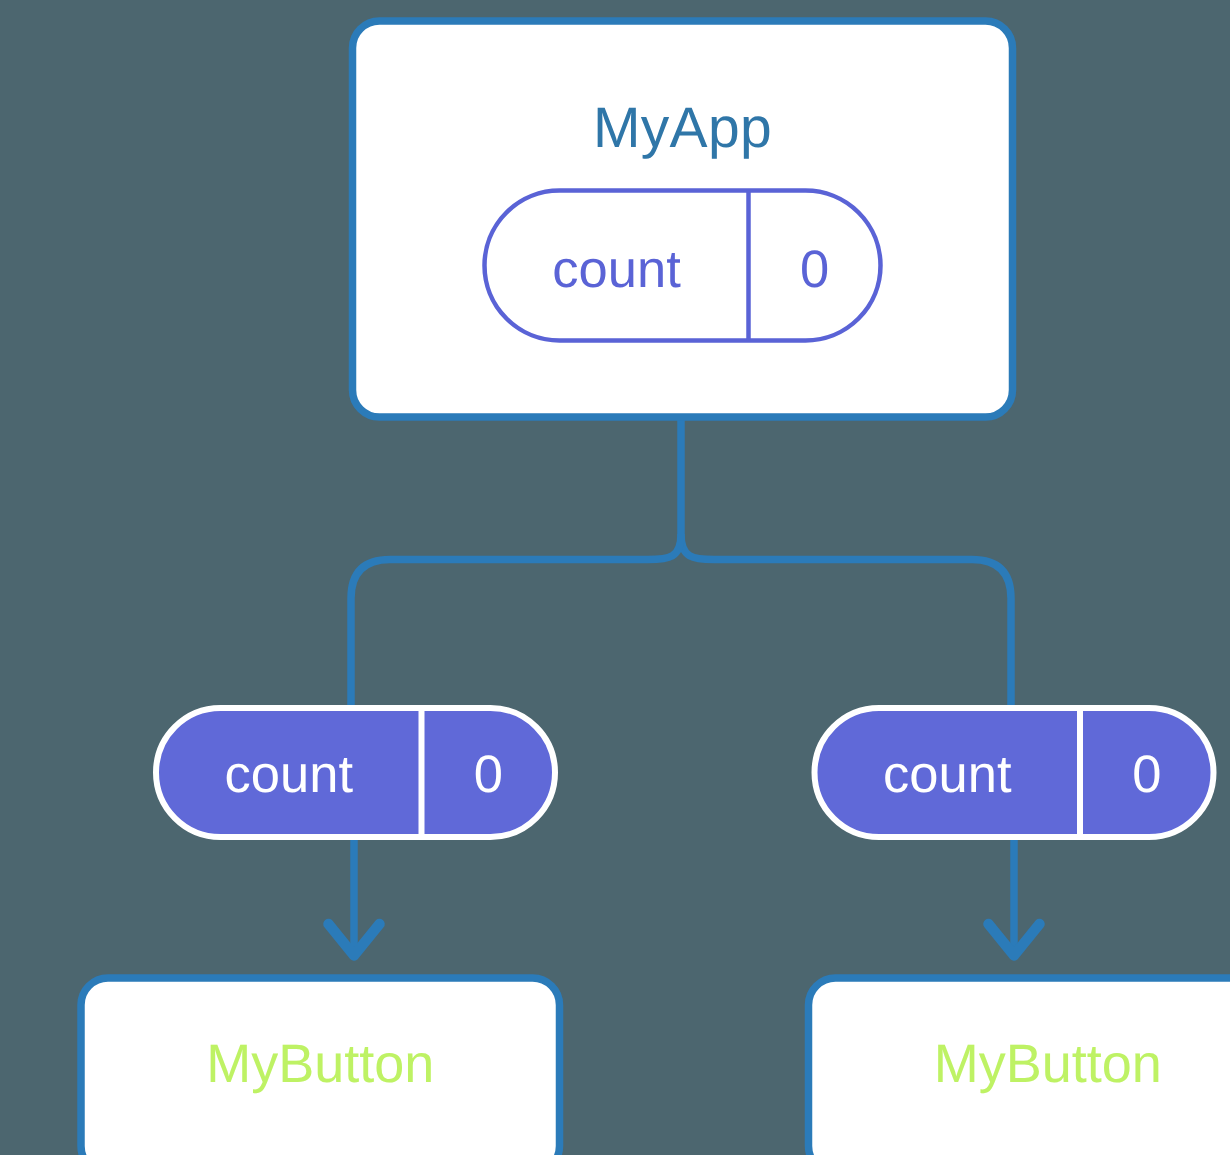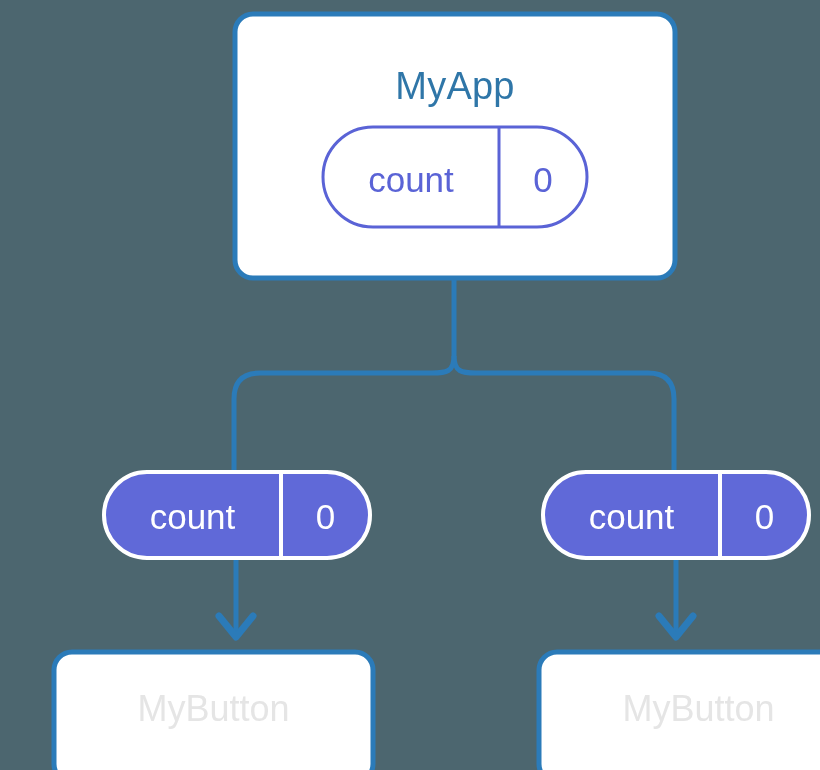"MyButton" .button-text { color: #e5e5e5 -> #bef264 }
